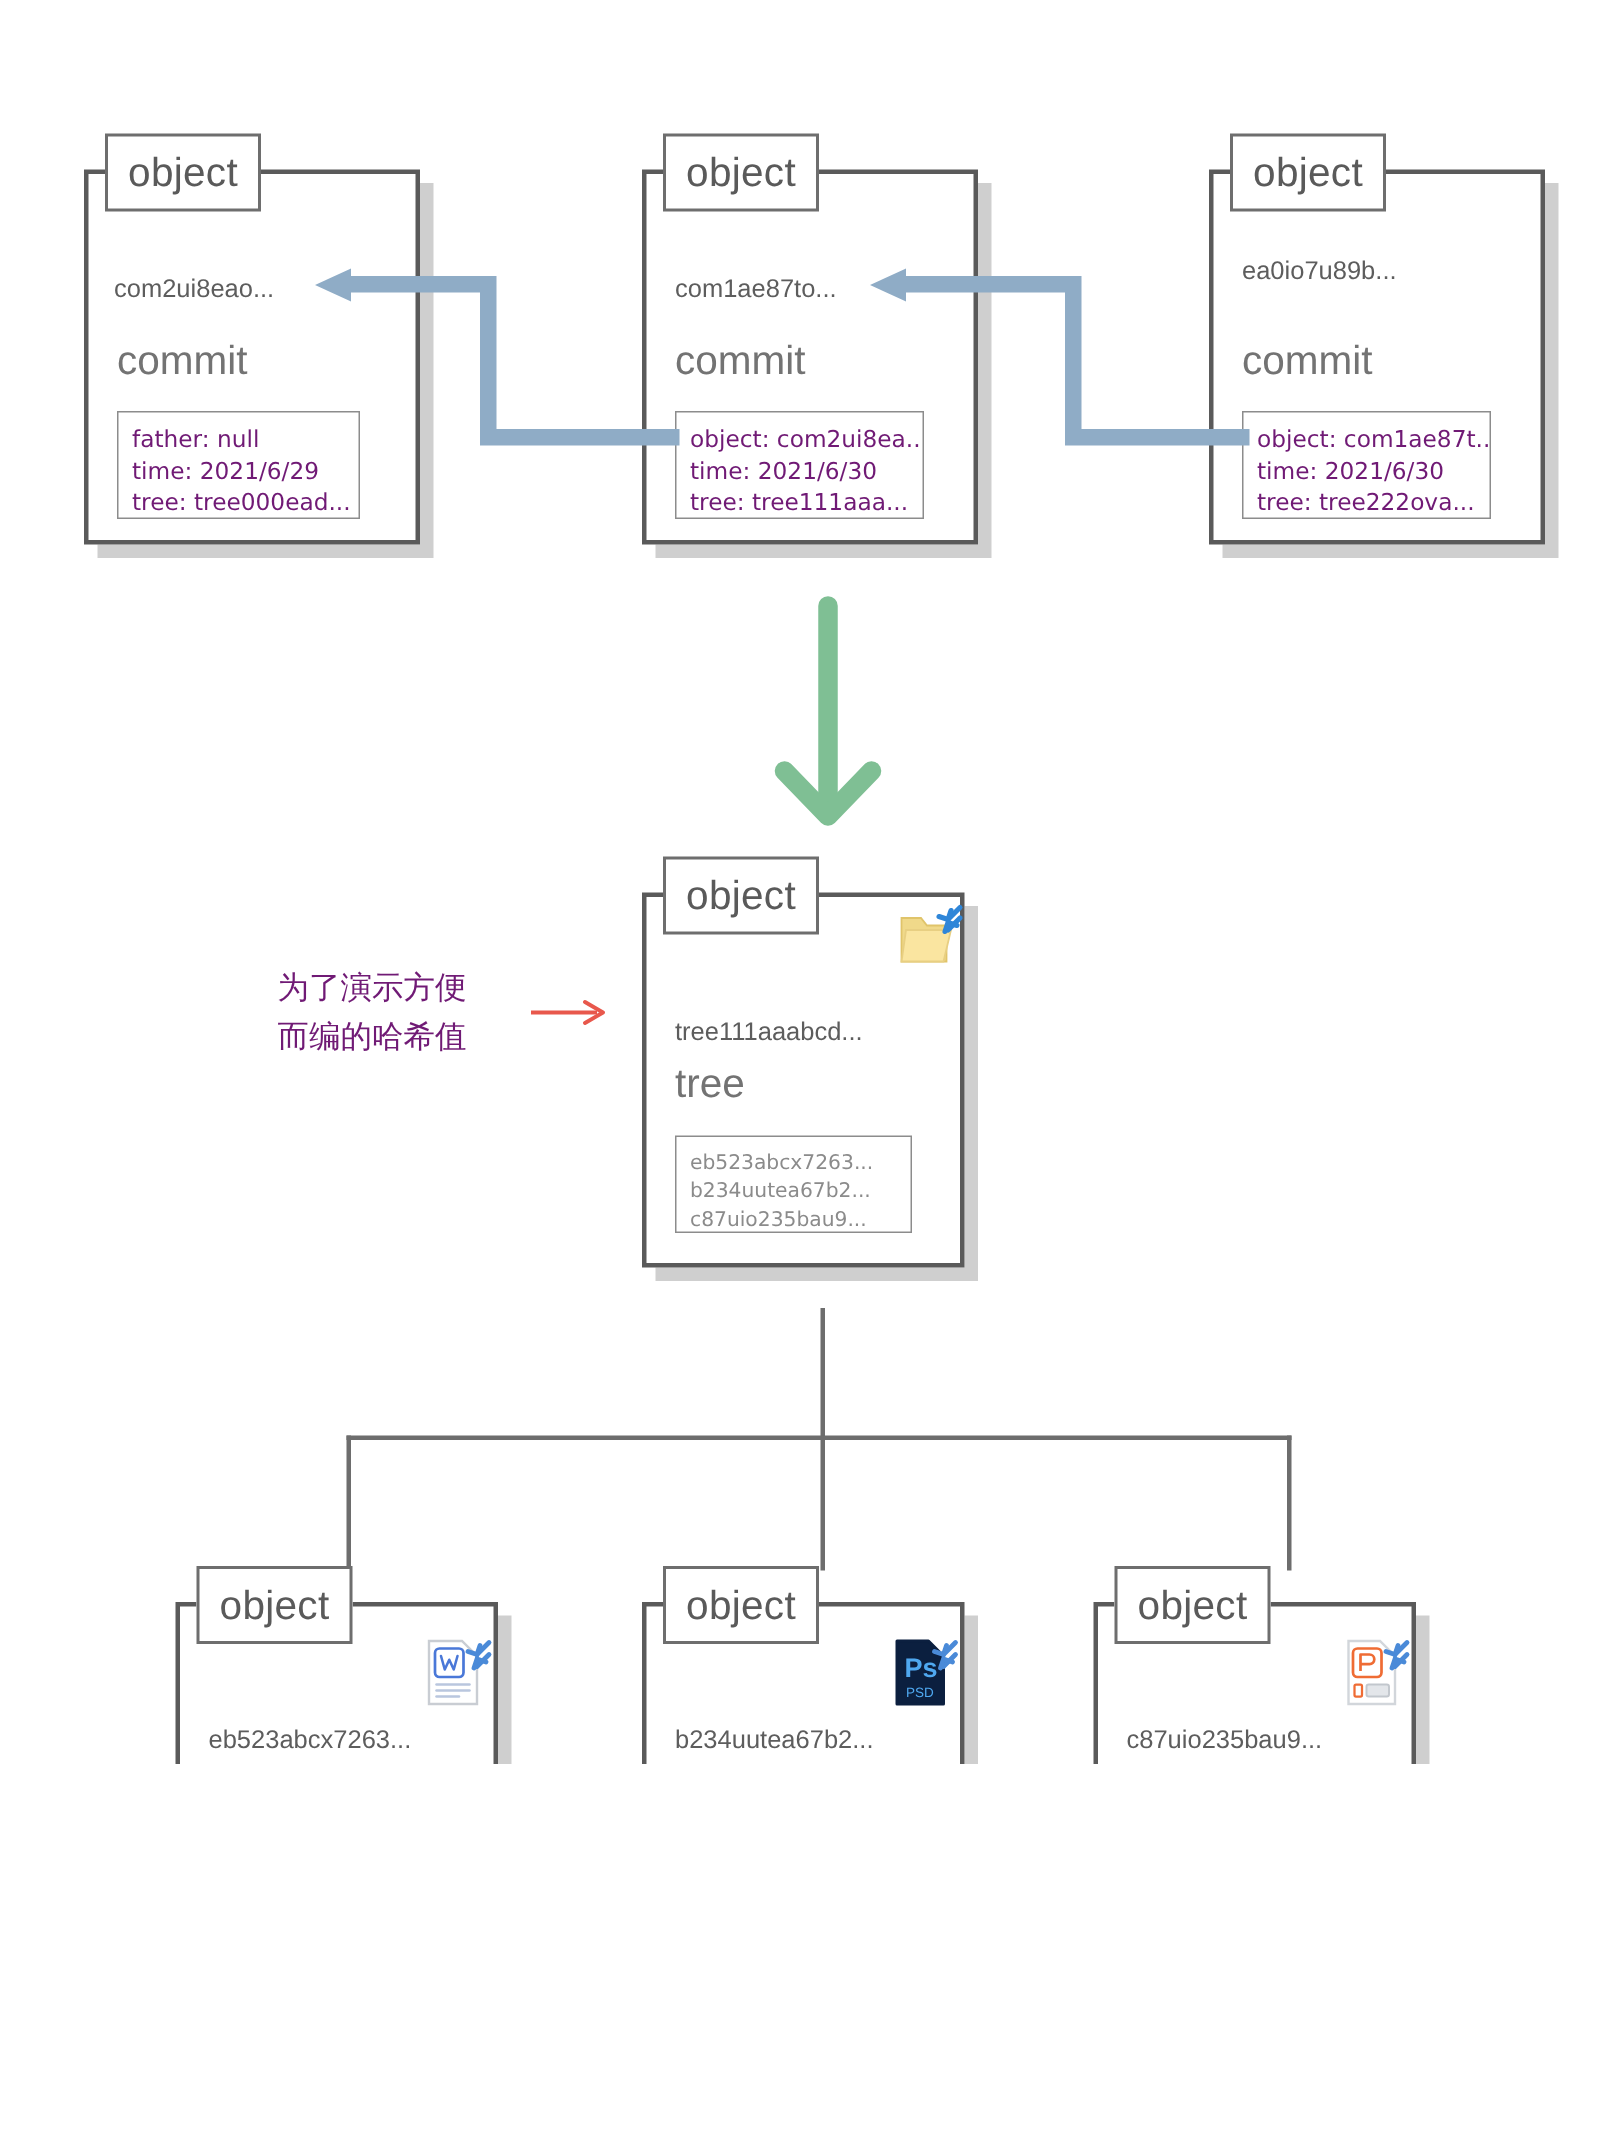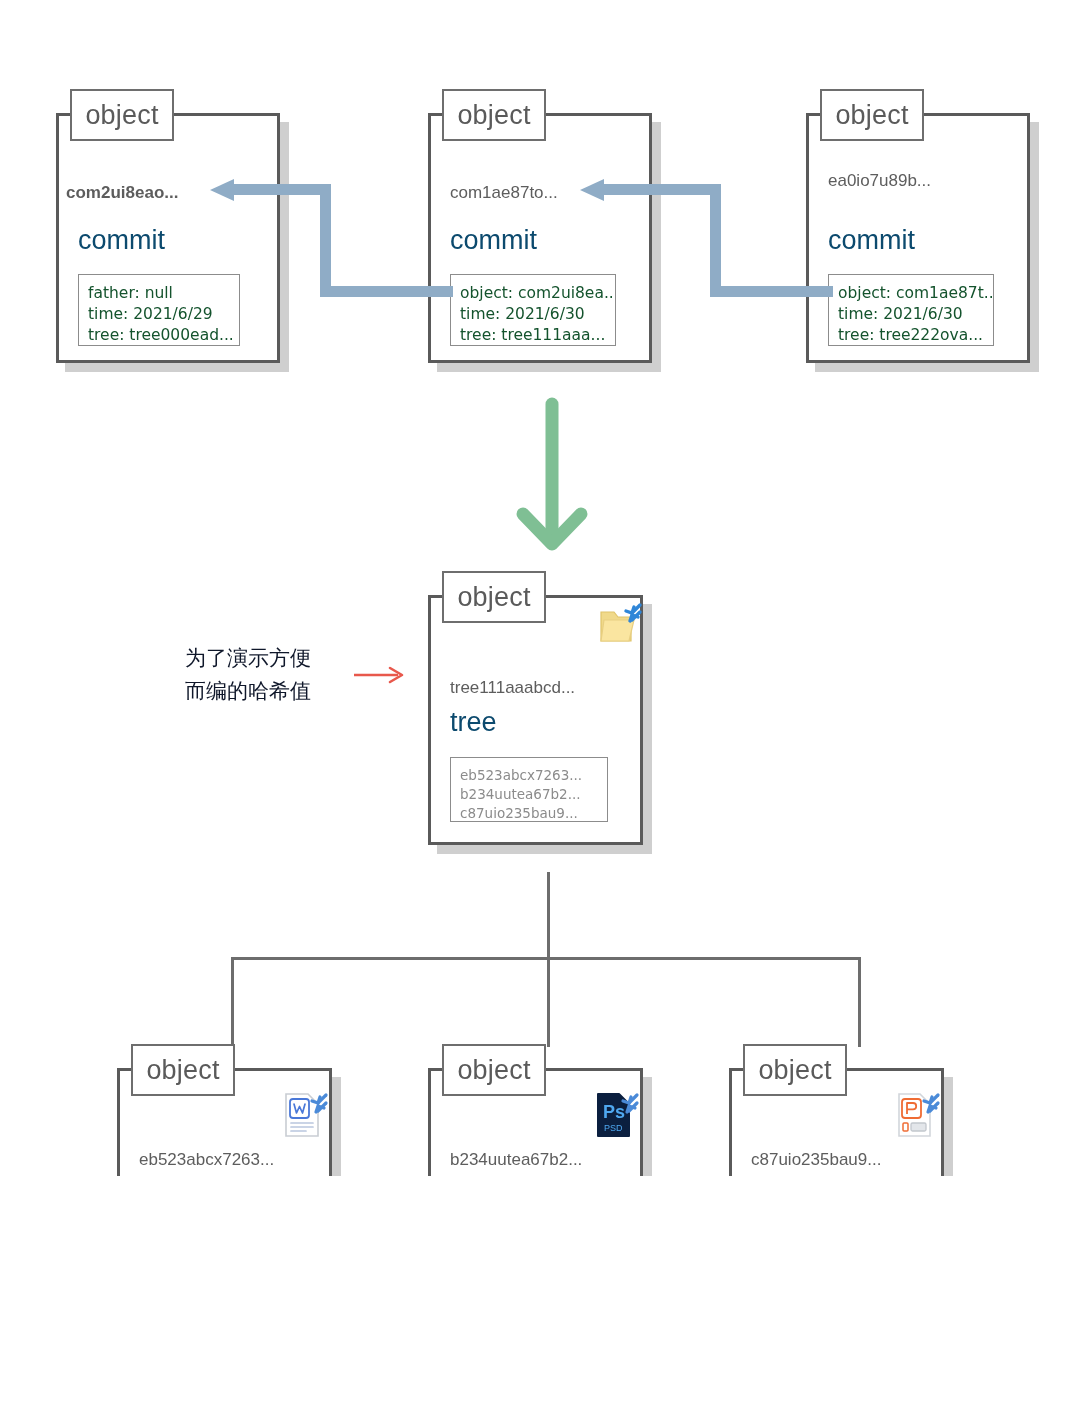"com2ui8eao..." div.obj-hash { font-weight: bold -> none; left: 10px -> 20px }
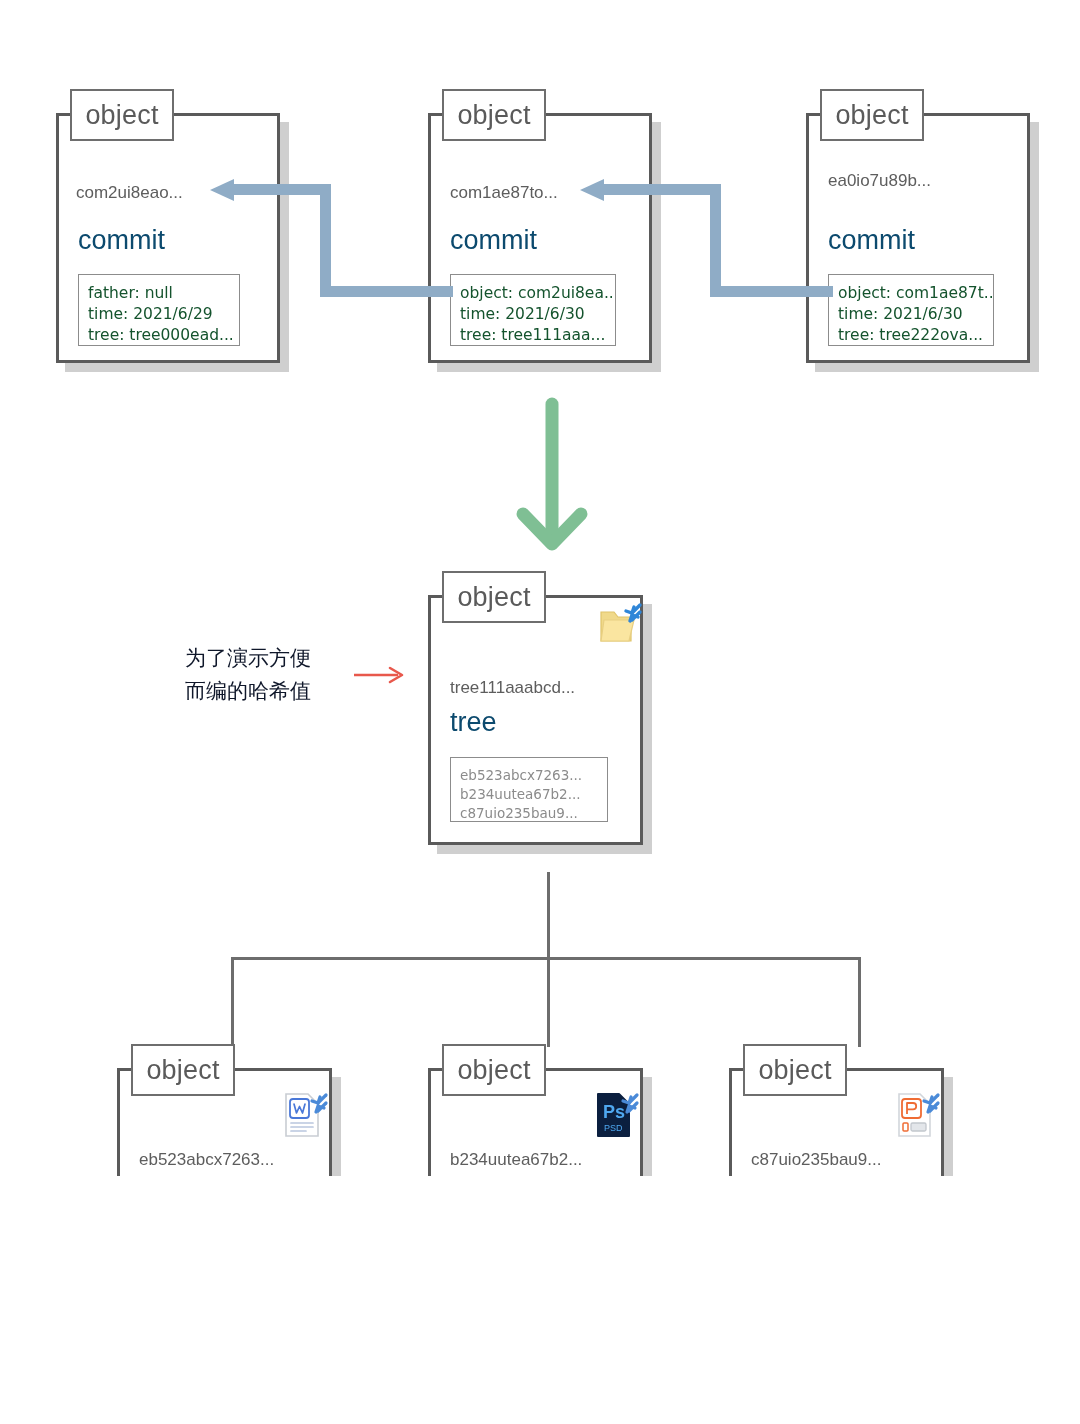"commit" .obj-type { color: #0c4a6e -> #737373 }
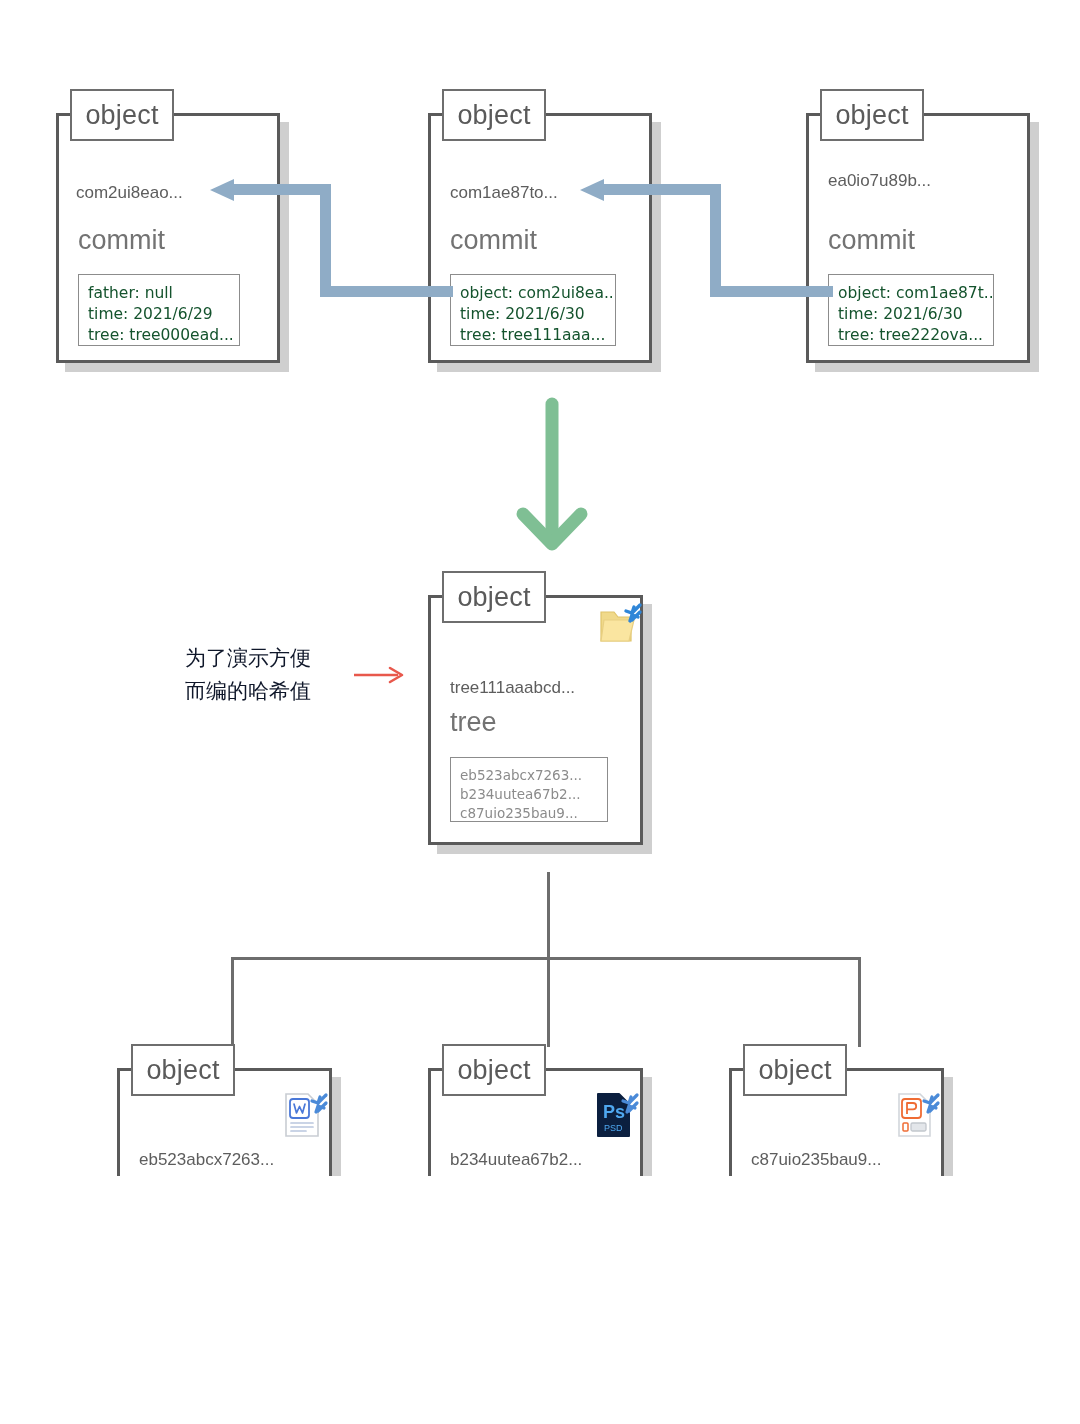"father: null" .obj-fields .fl { color: #14532d -> #701a75 }
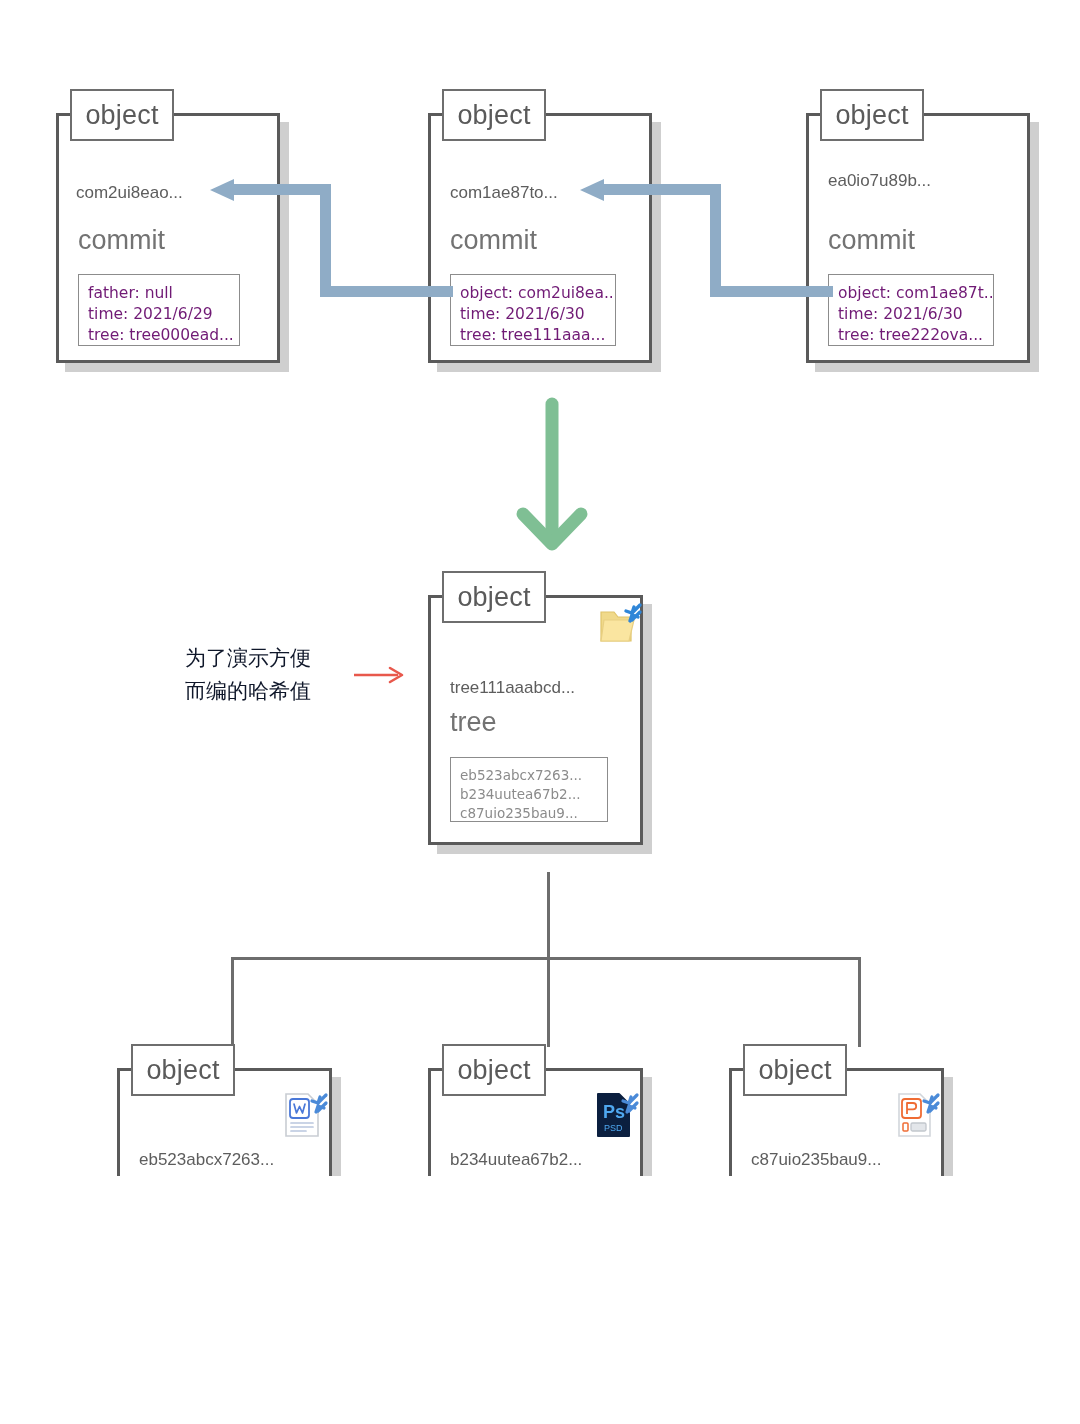"为了演示方便" .anno { color: #0f172a -> #701a75 }
